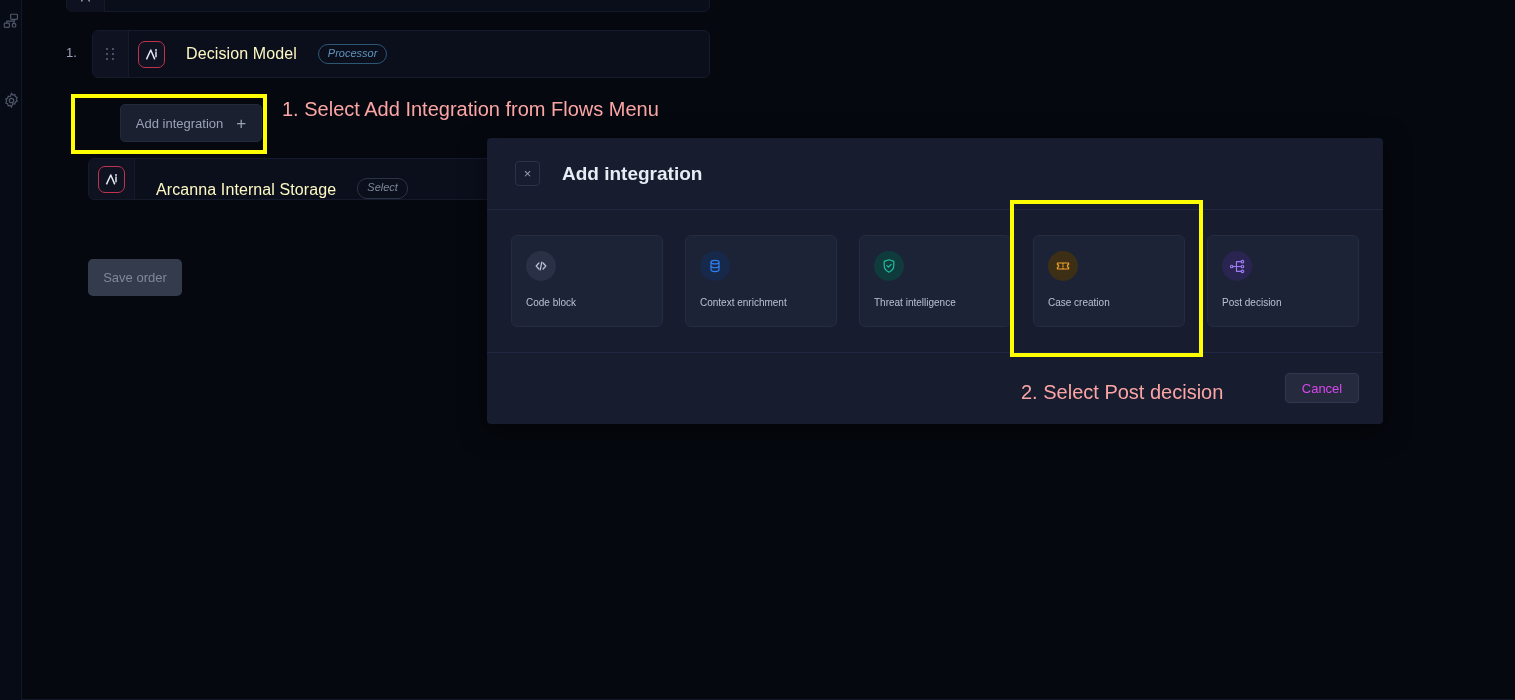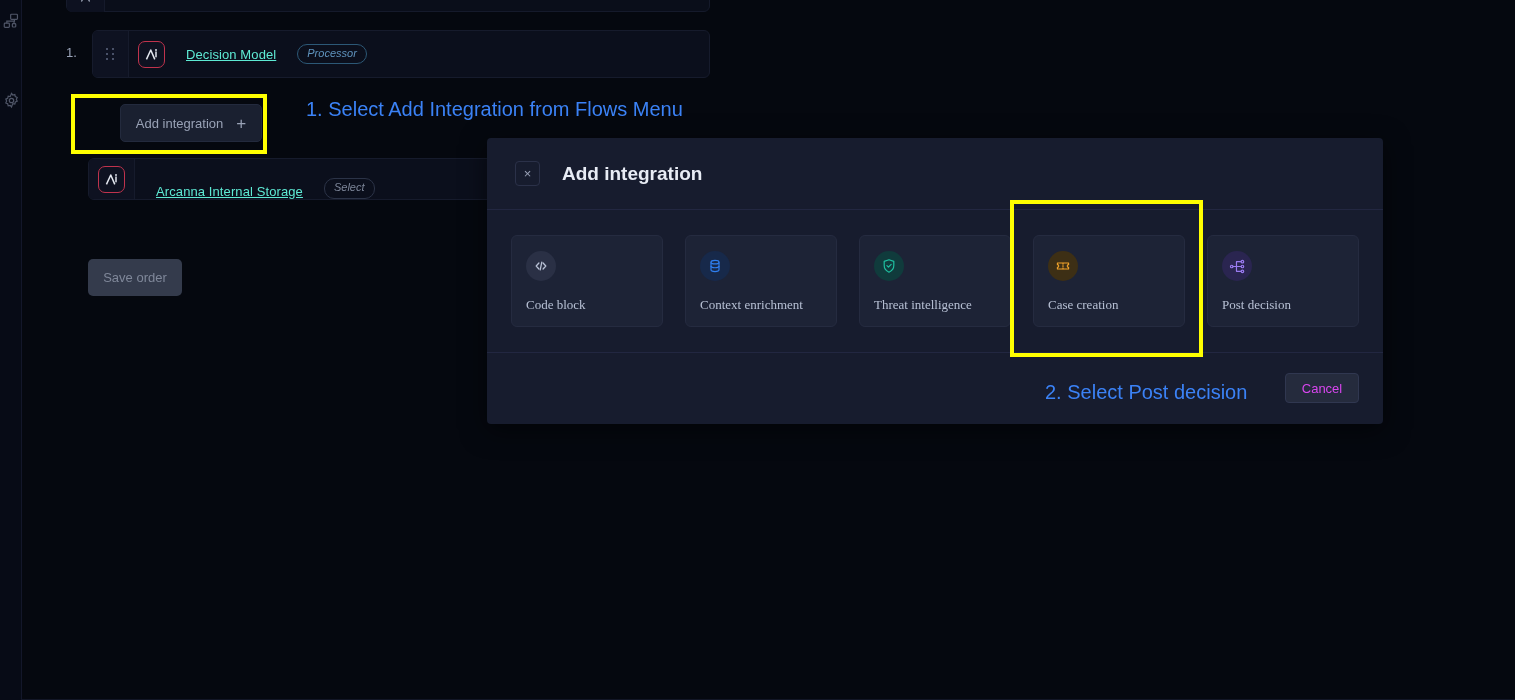"Decision Model" .flow-name { color: #5eead4 -> #fef9c3; font-size: 13px -> 16px; text-decoration: underline -> none }
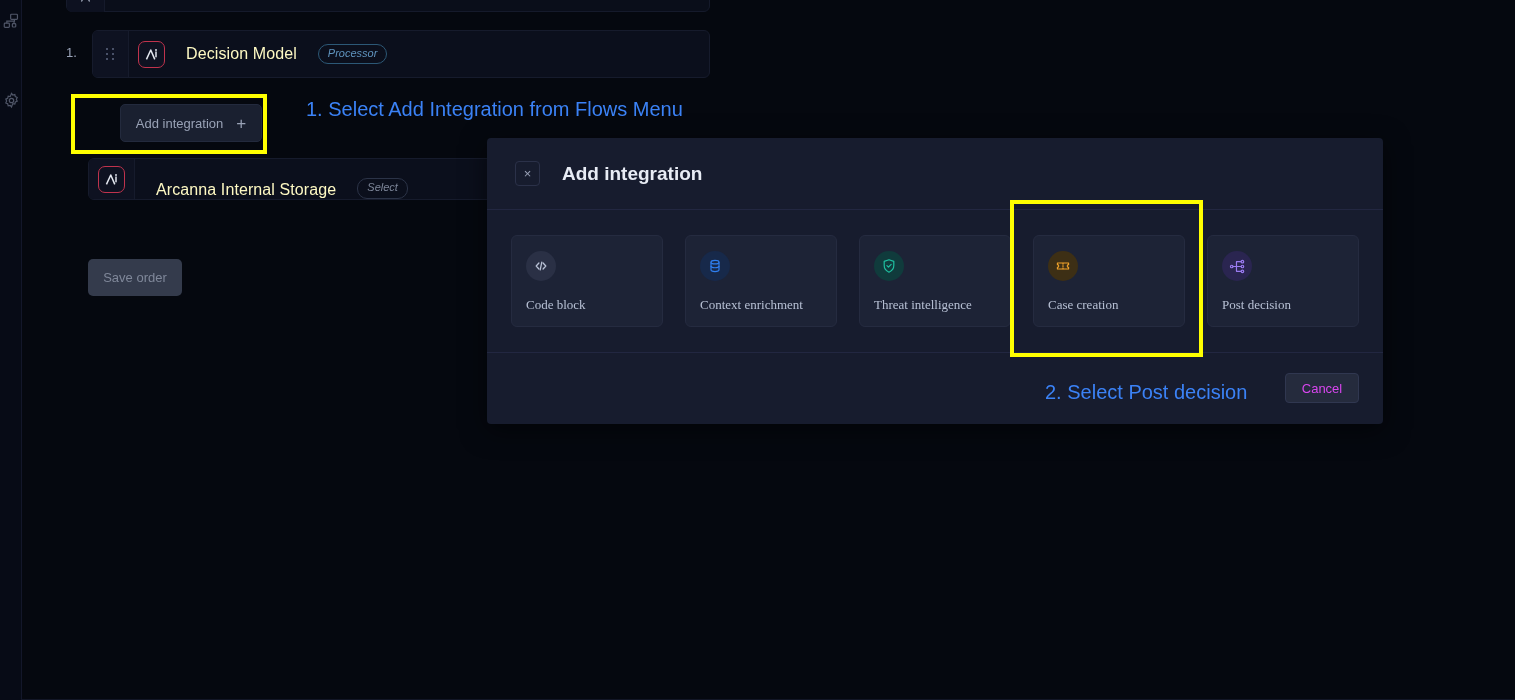"1. Select Add Integration from" .anno { color: #3b82f6 -> #fca5a5; margin-left: 24px -> none }
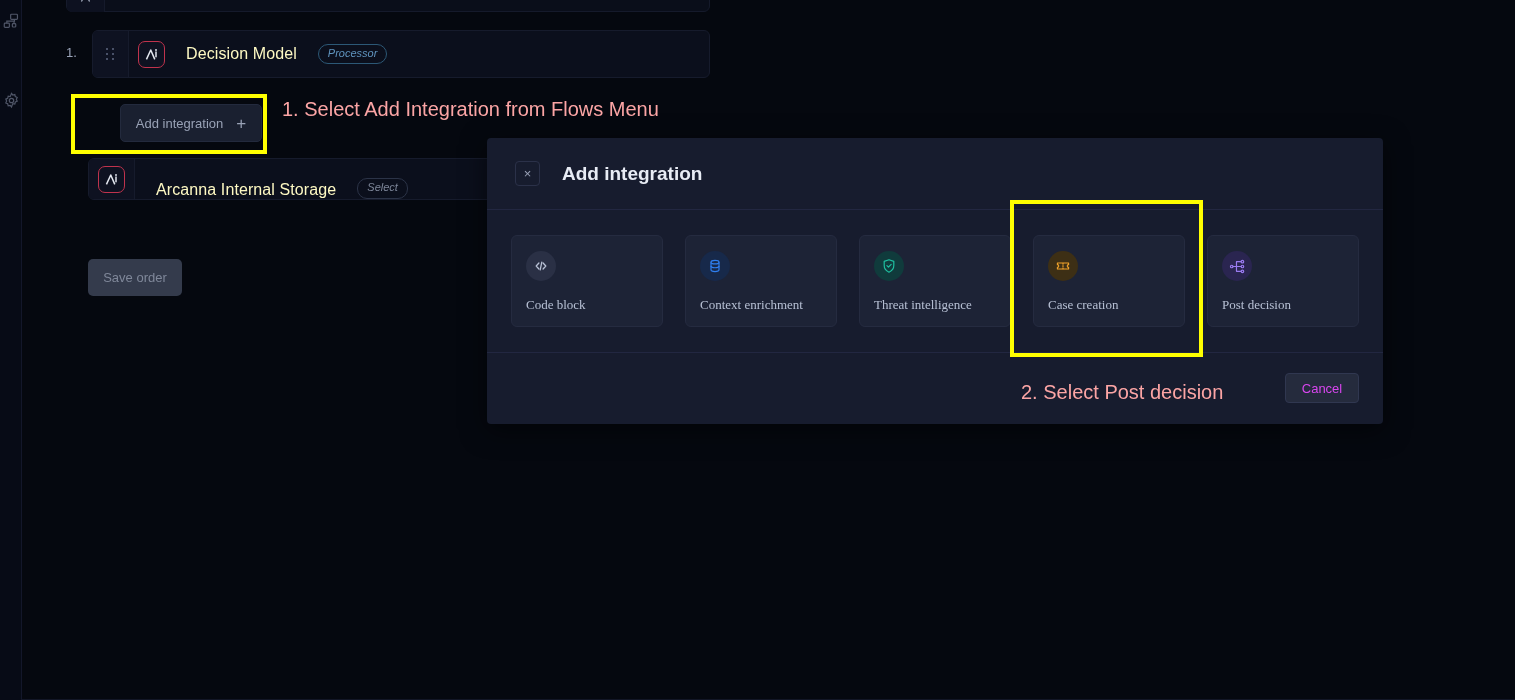"Code block" .card-label { font-family: Liberation Serif, serif -> none; font-size: 13px -> 10px }
